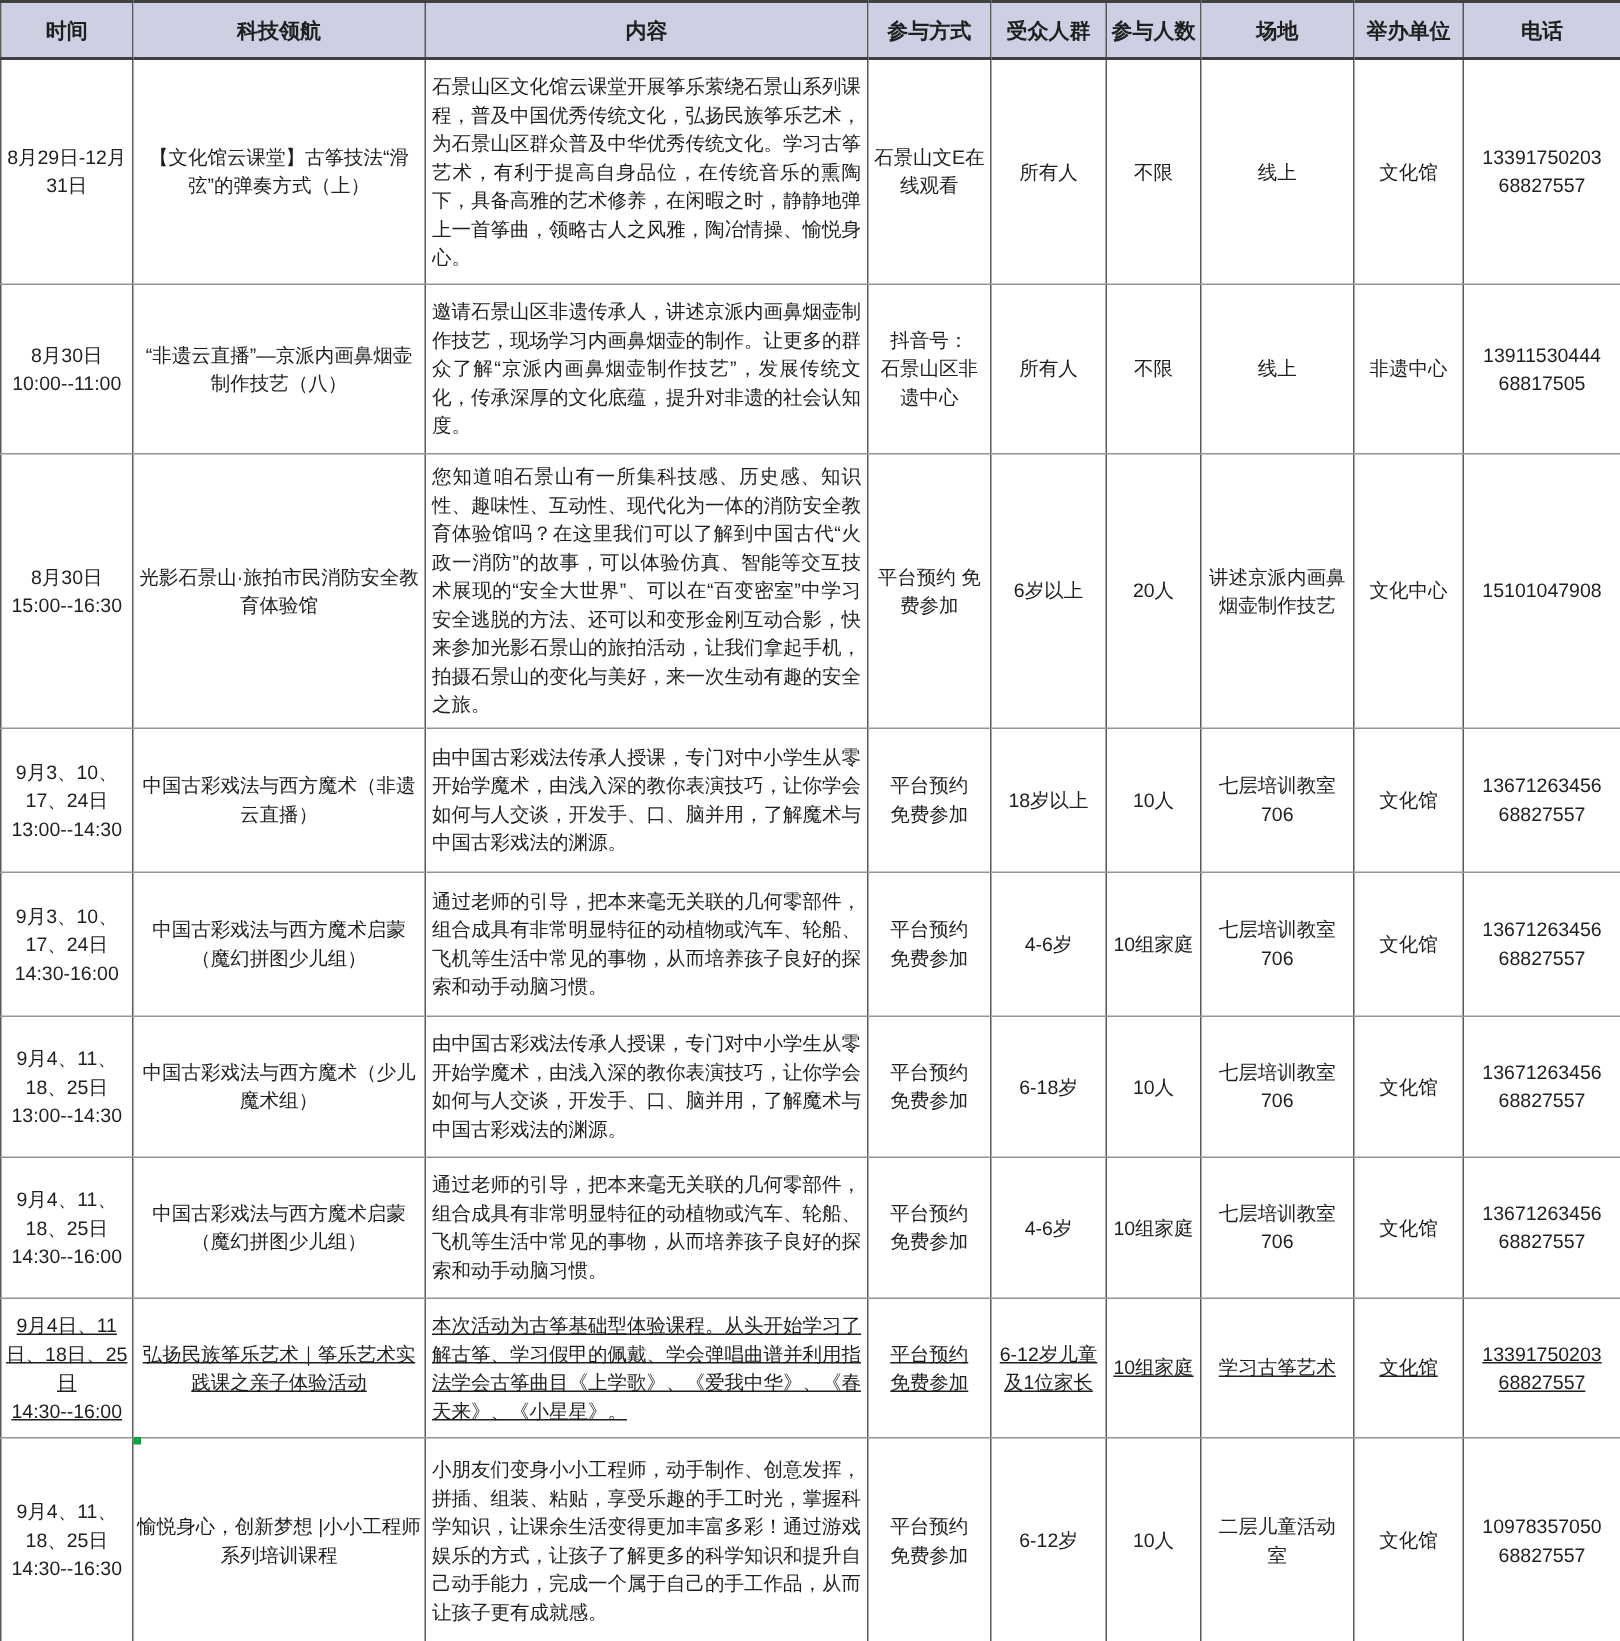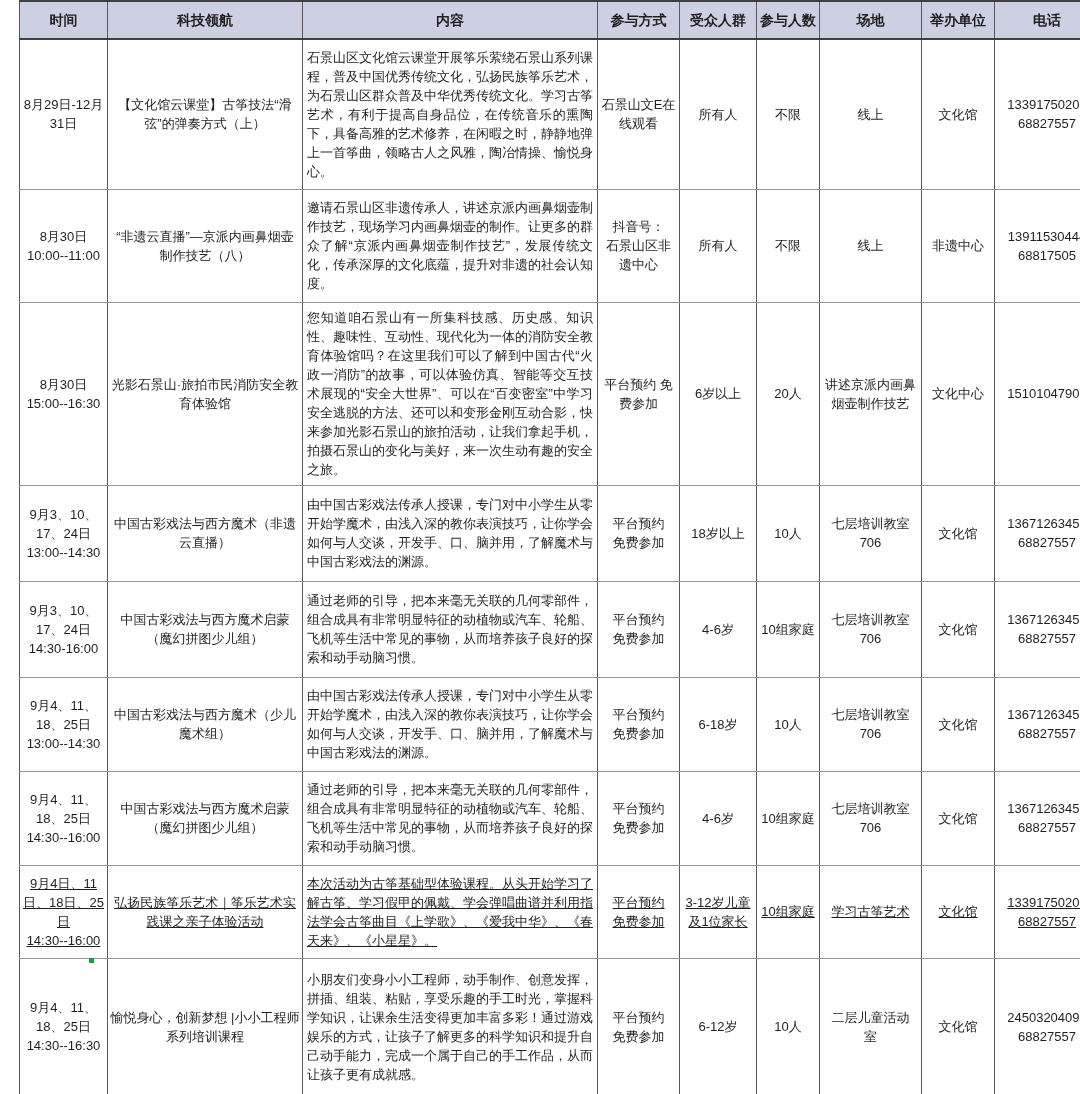"时间" .sheet { padding-left: 19px -> none }
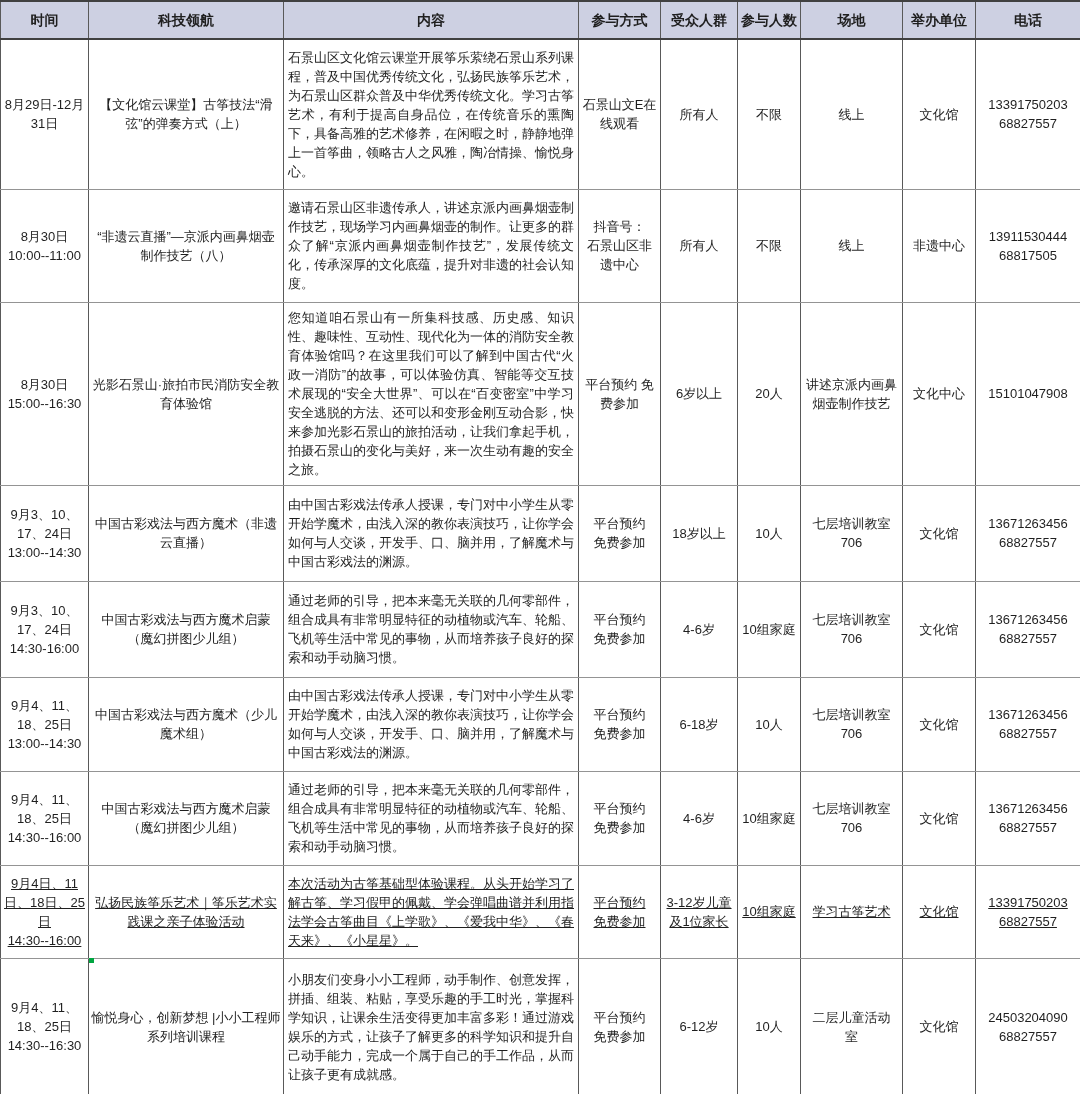"3-12岁儿童及1位家长" td { text: 3-12 -> 6-12 }
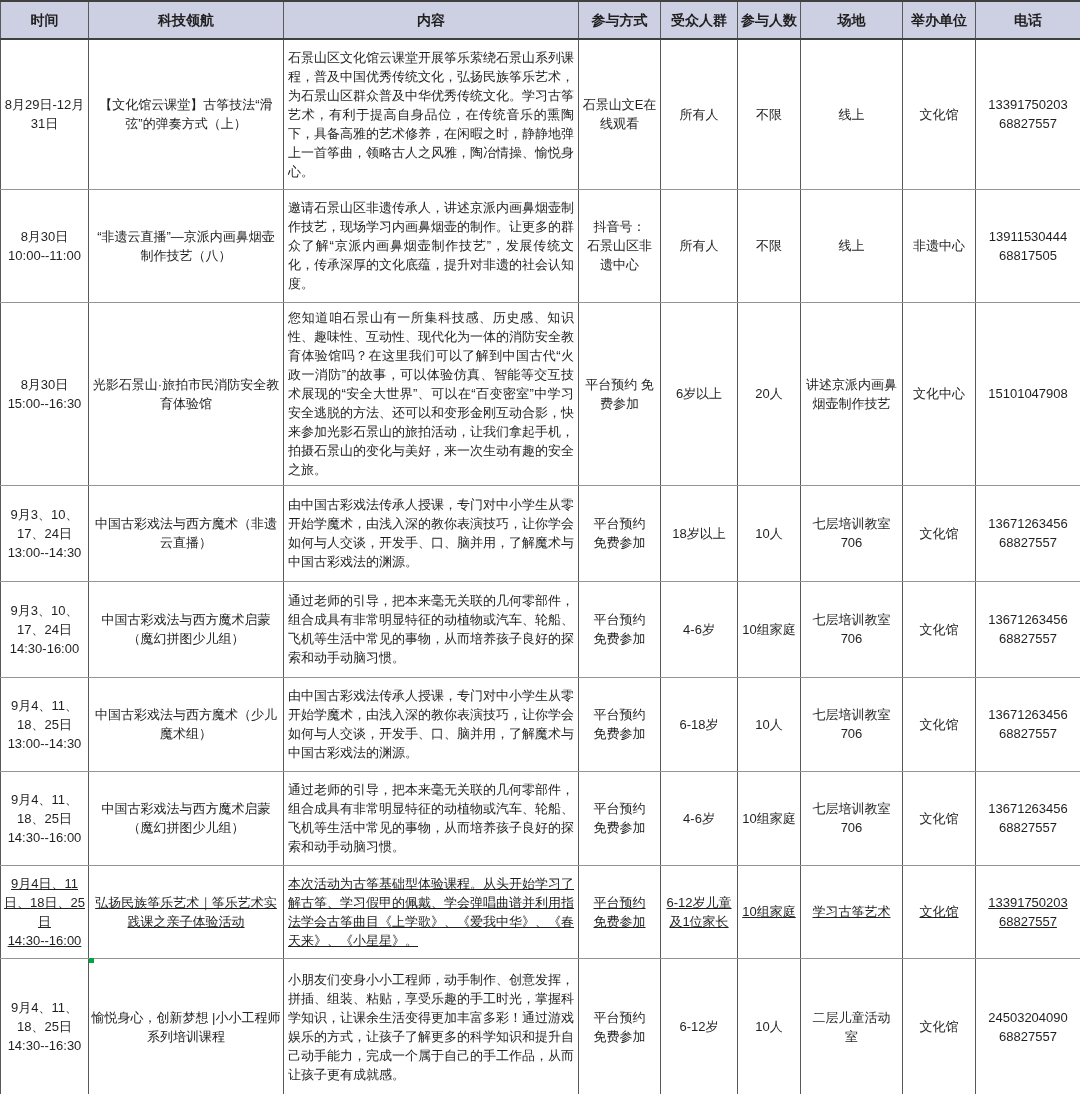"24503204090 68827557" td { text: 24503204090 -> 10978357050 }
